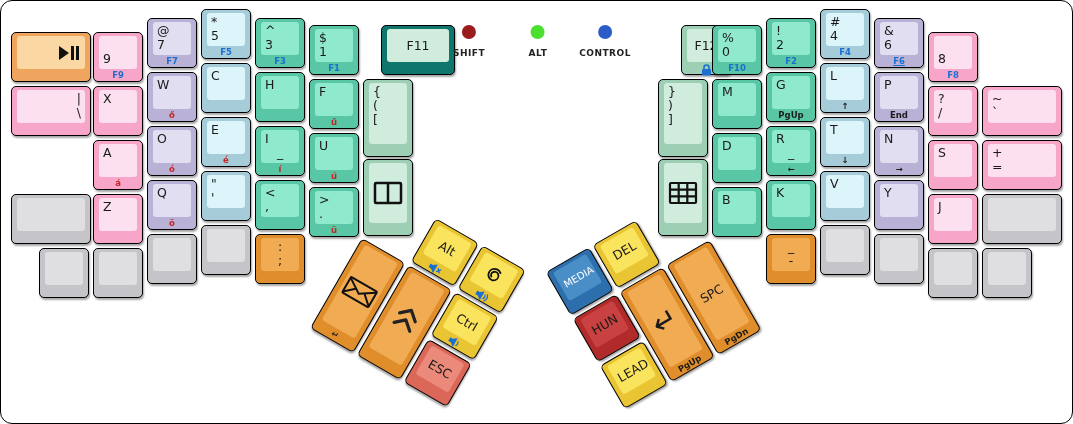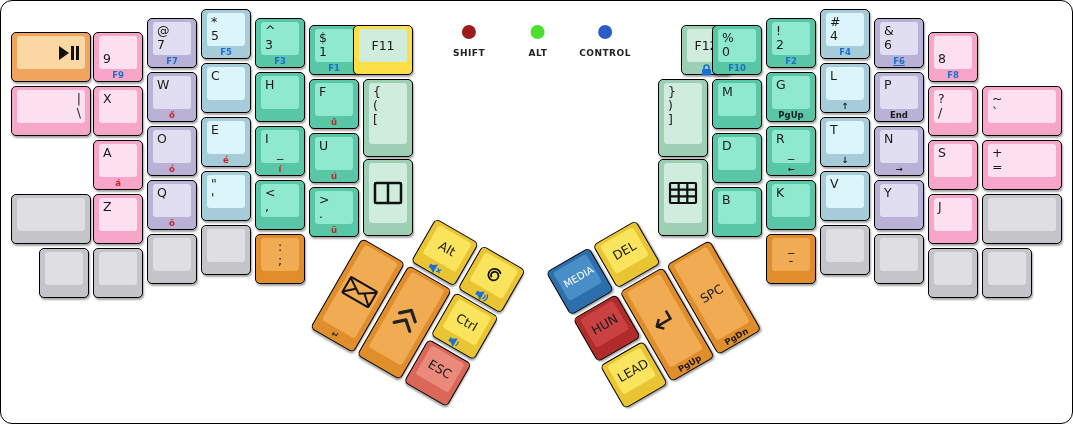"F11" div.key { background: #fde047 -> #0f766e; left: 352px -> 380px; width: 60px -> 74px }
